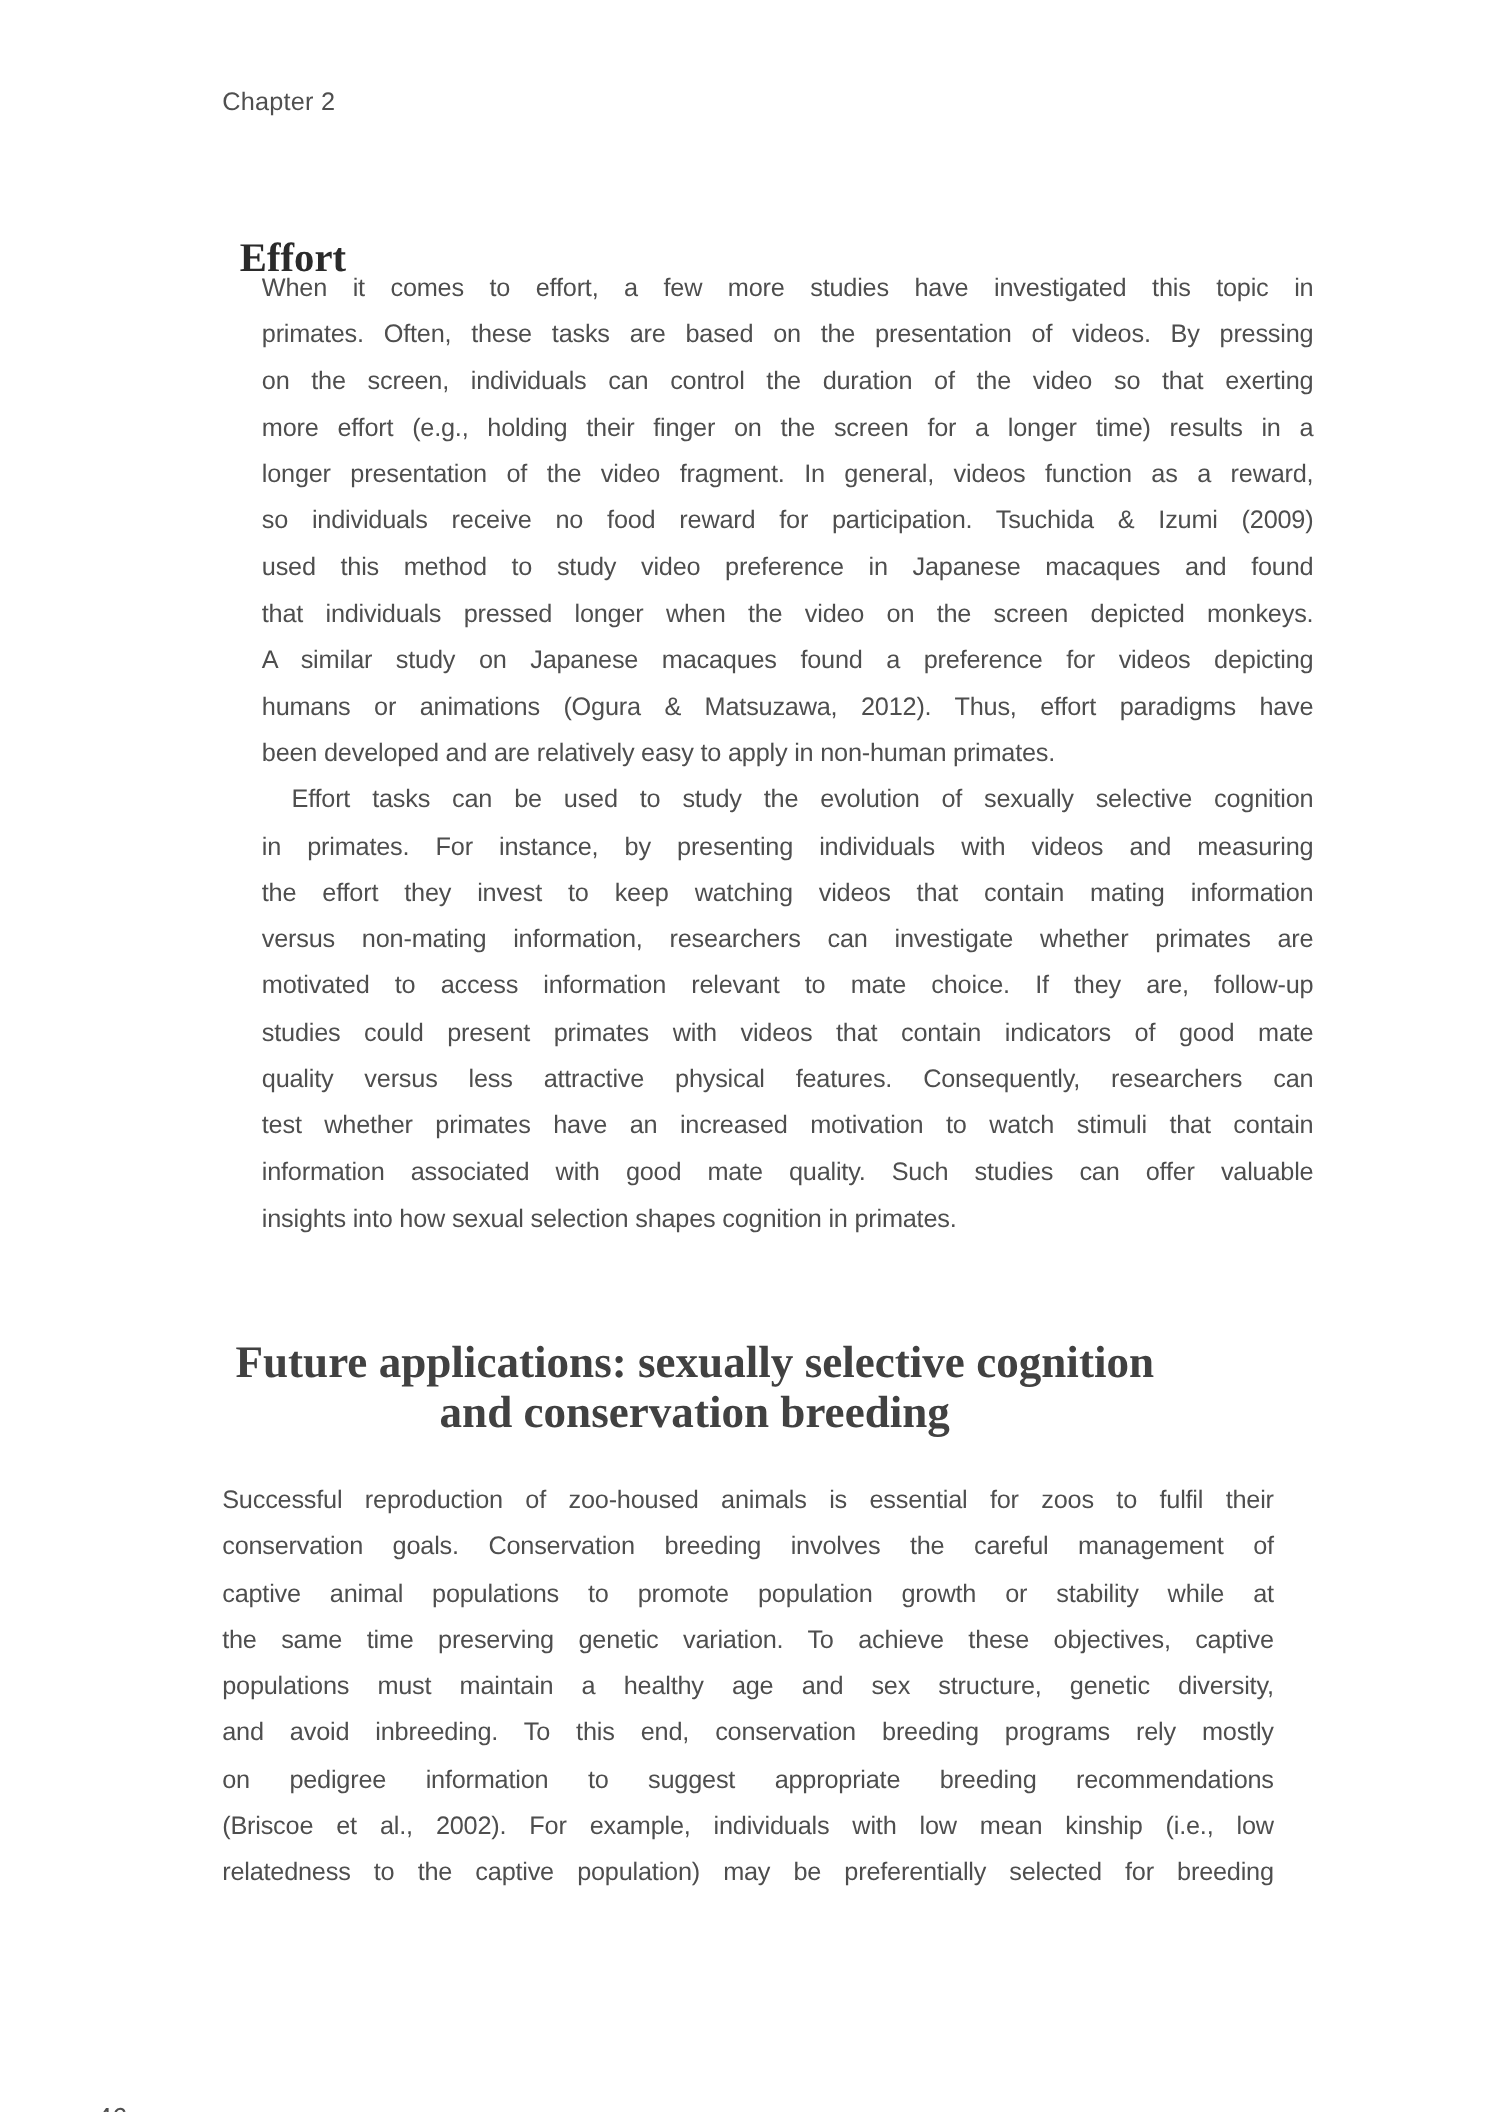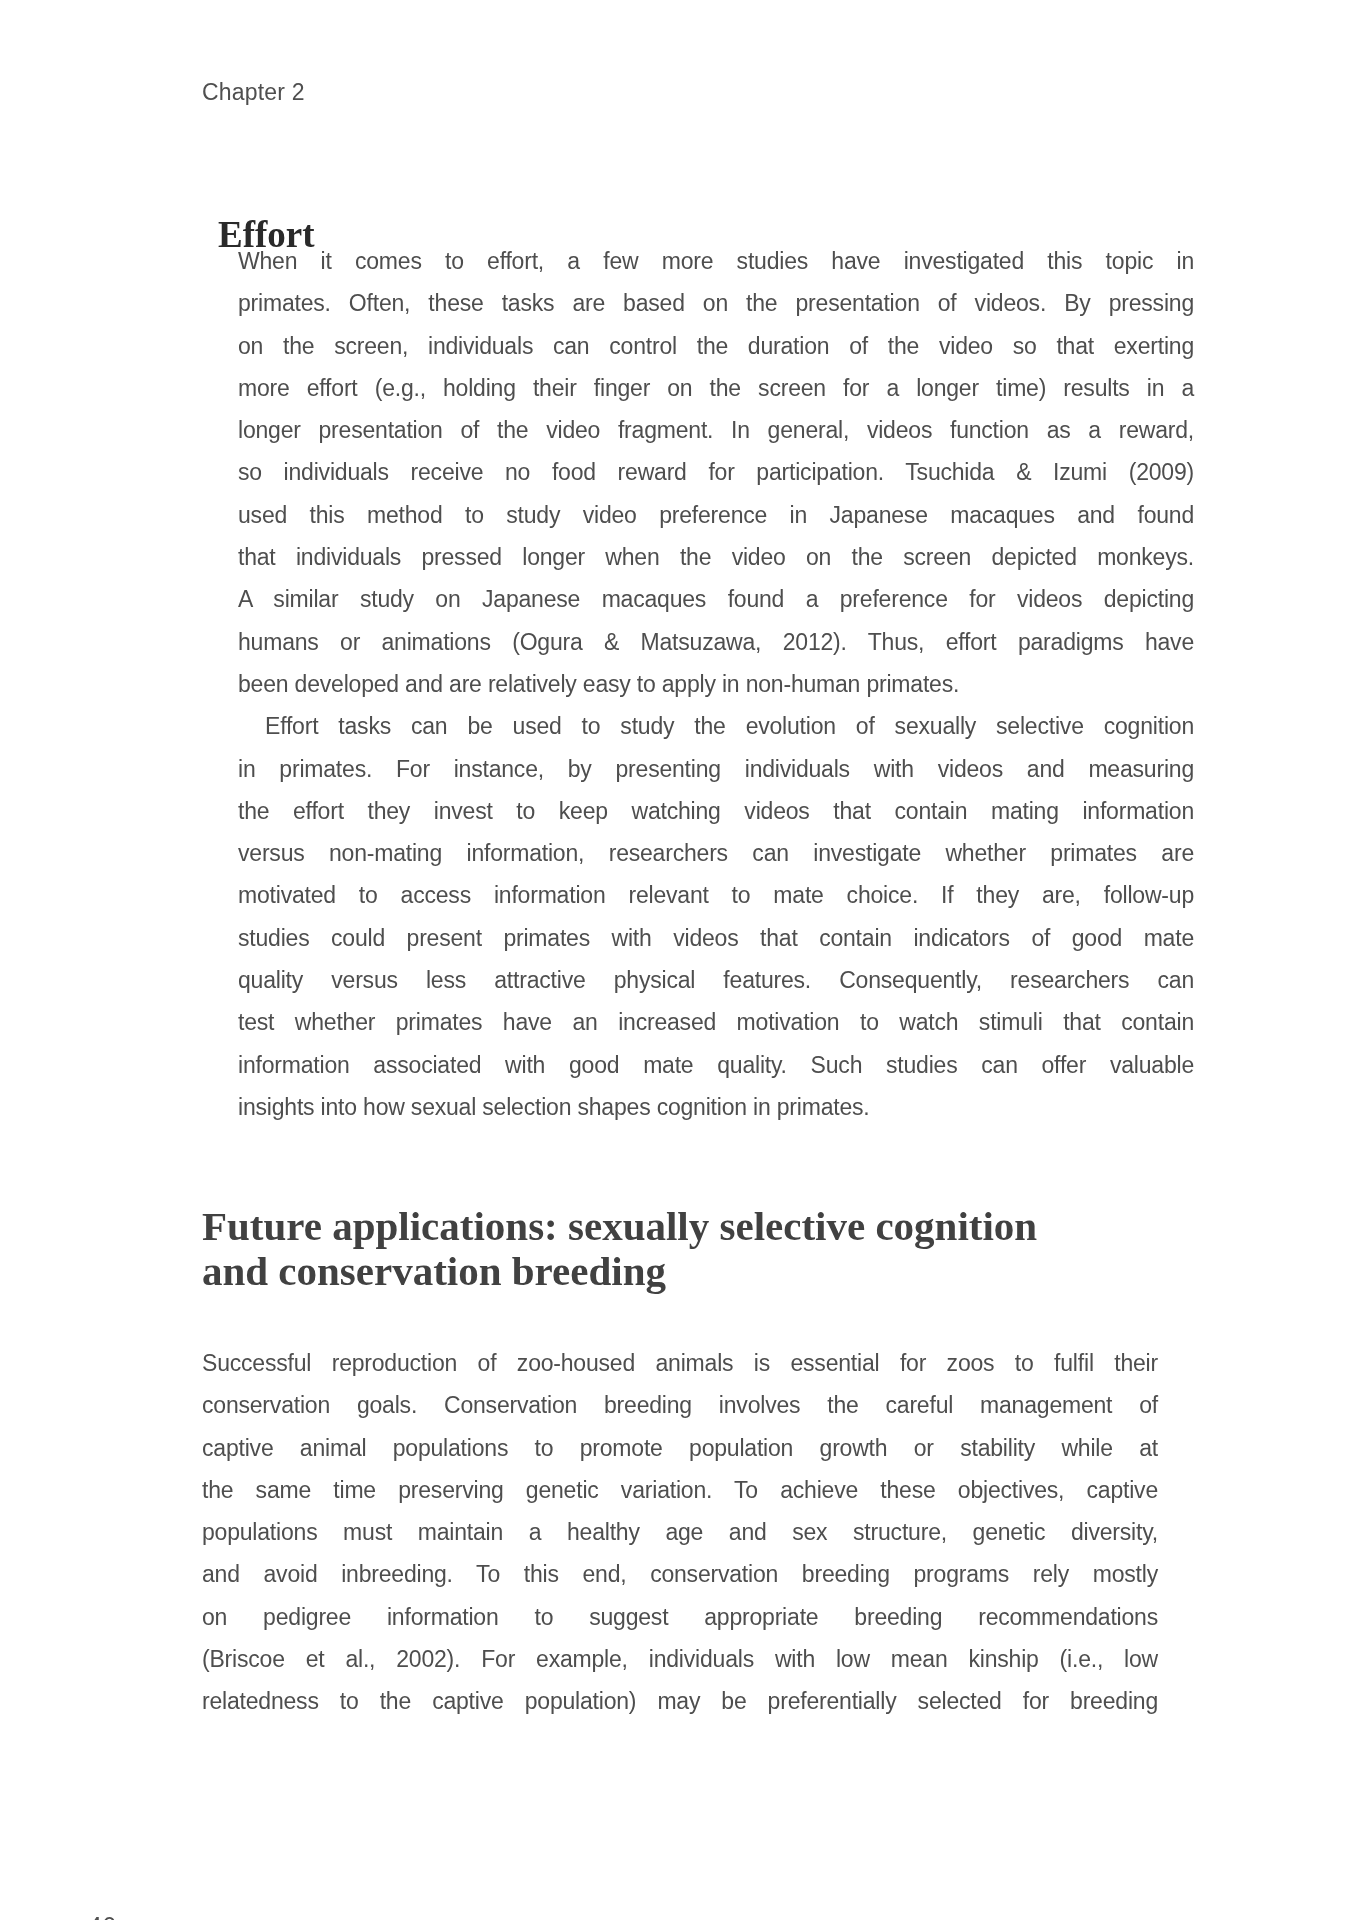"Future applications: sexually selective" .main-heading { margin: 0 -> 12px; text-align: none -> center }
